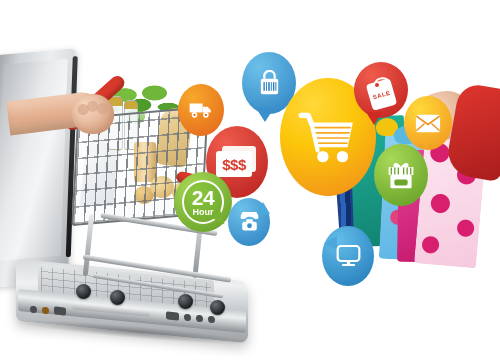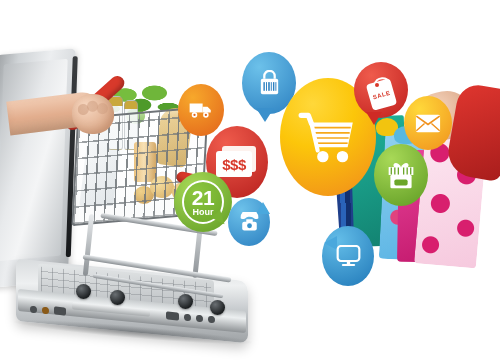"21" div.n { text: 21 -> 24 }
